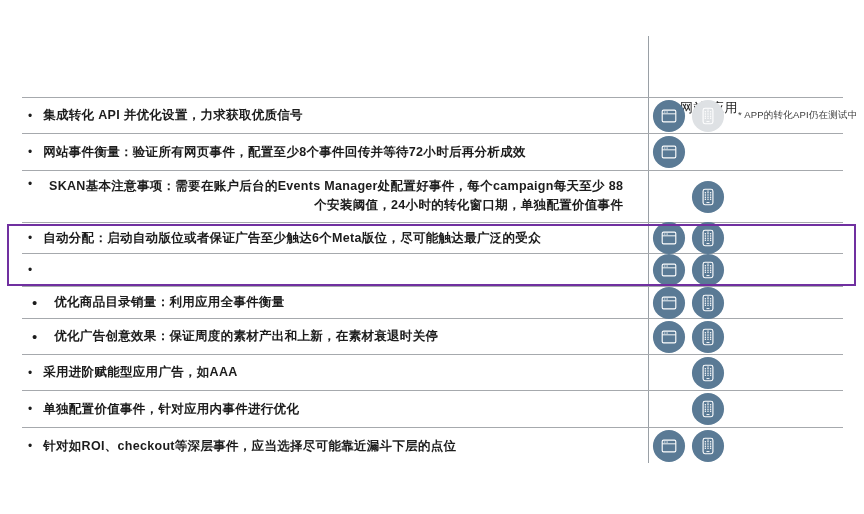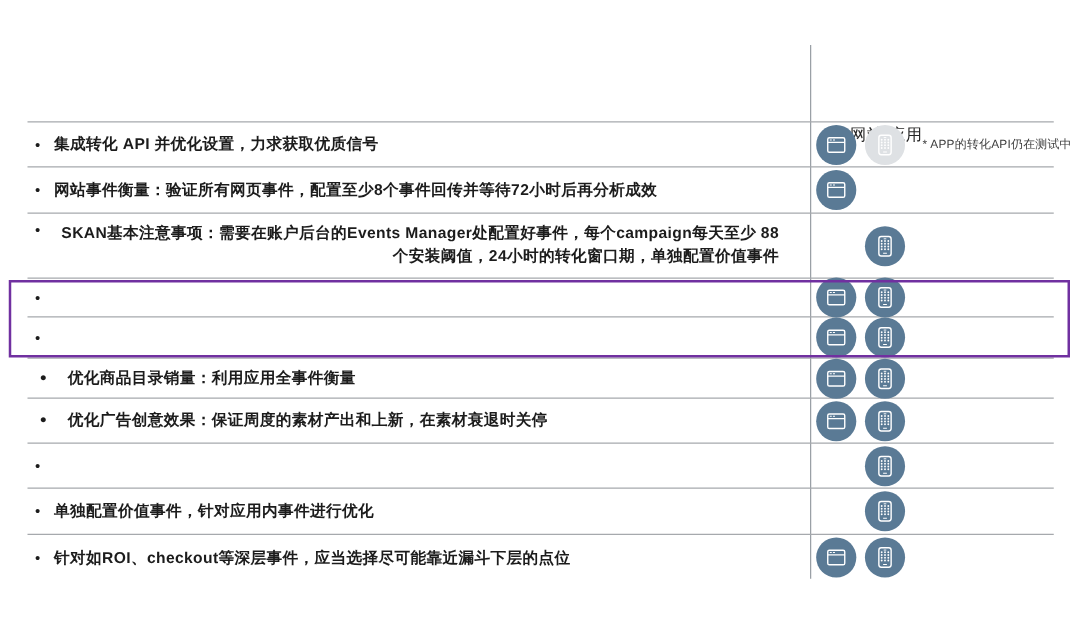"自动分配：启动自动版位或者保证广告至少触达6个Meta版位，尽可能触达最广泛的受" span.row-text { html: none -> <span>自动分配：启动自动版位或者保证广告至少触达6个Meta版位，尽可能触达最广泛的受众</span> }
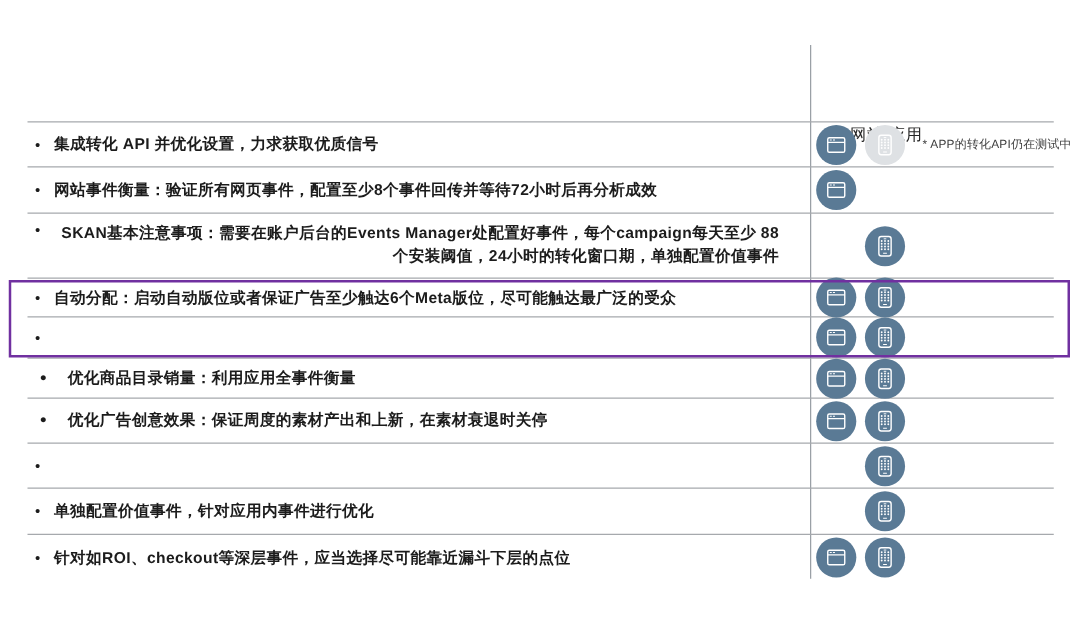"采用进阶赋能型应用广告，如AAA" span.row-text { html: none -> <span>采用进阶赋能型应用广告，如AAA</span> }
